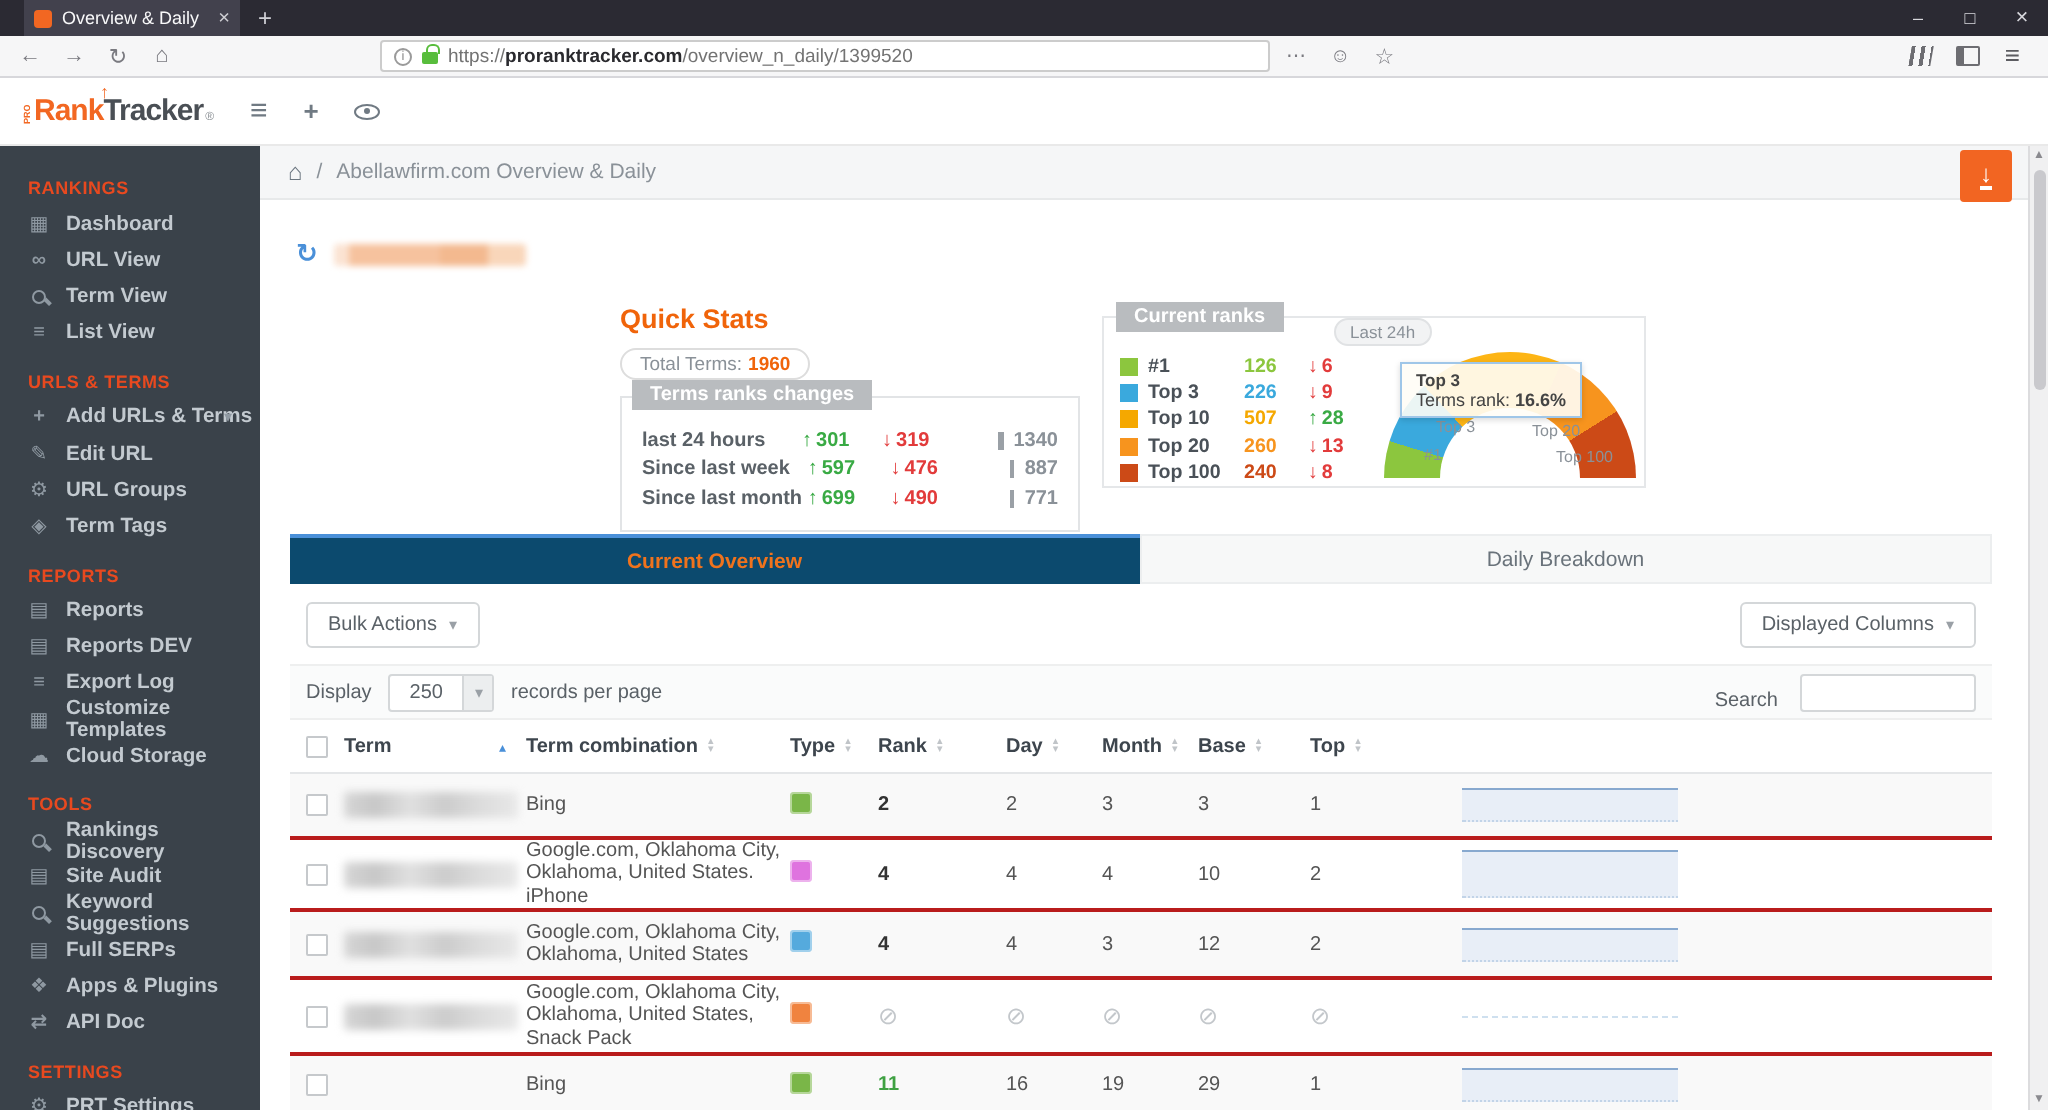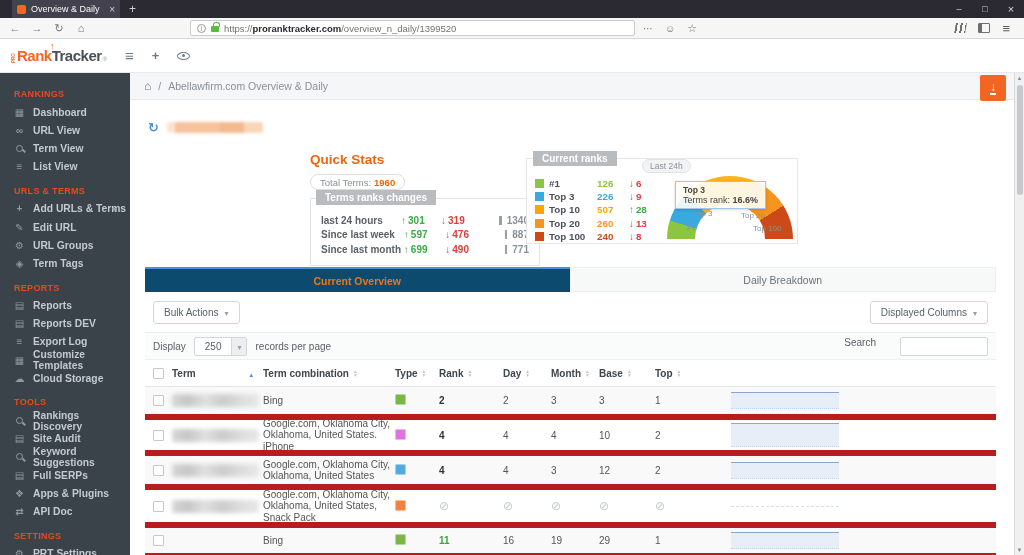"Current ranks" .ranks-card { left: 396px -> 421px }
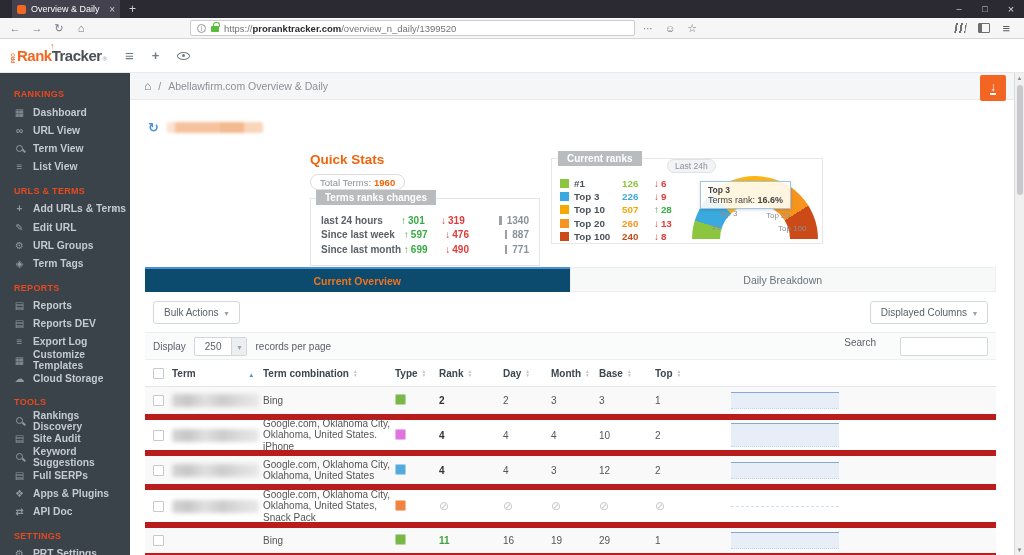"Search" .search-wrap { align-items: flex-start -> flex-end; gap: 24px -> 11px }
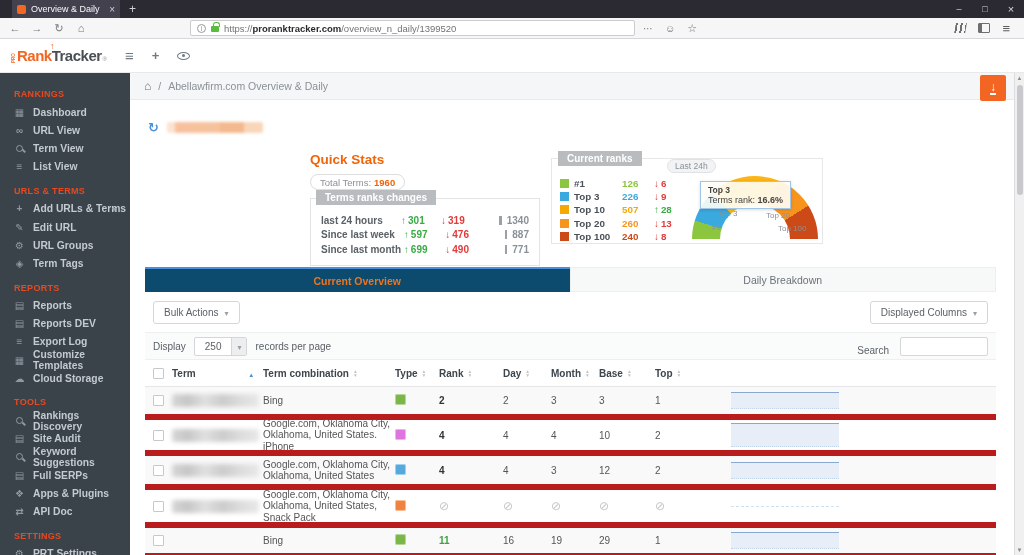"Bing" .tr { border-bottom: 6px solid #b91c1c -> 2px solid #b91c1c }
